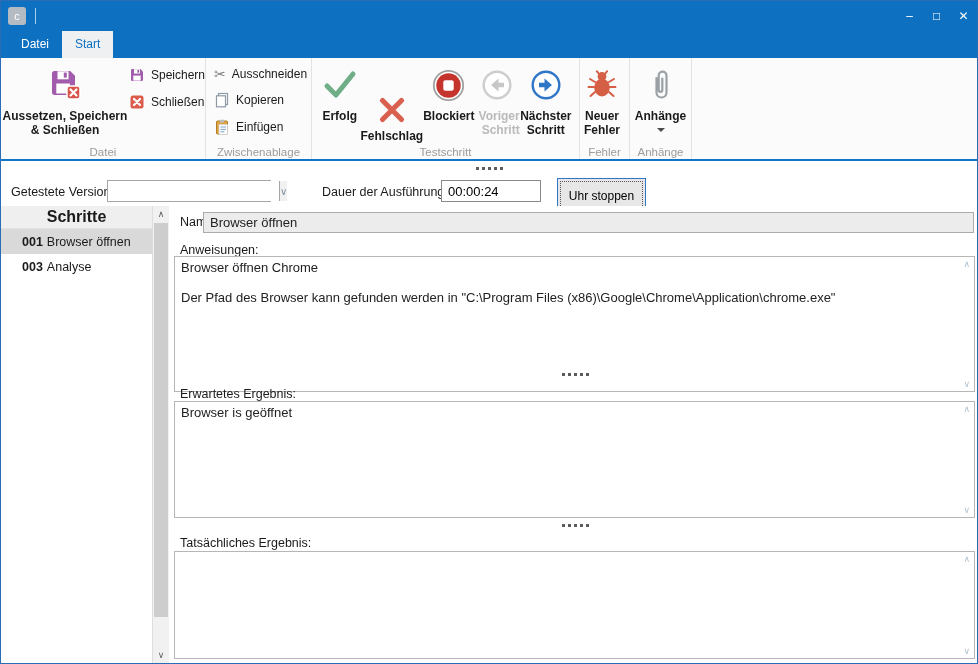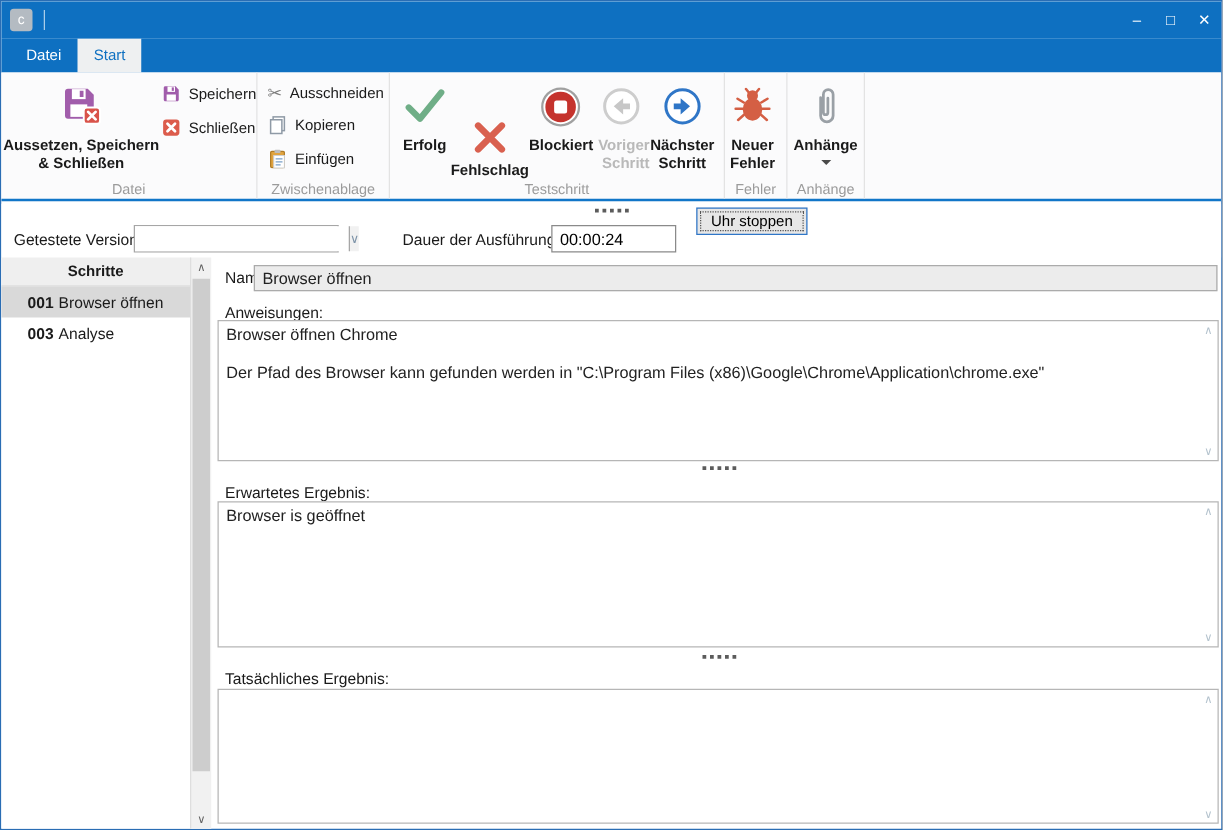"Uhr stoppen" .stopbtn { height: 22px -> 35px; top: 3px -> 15px }
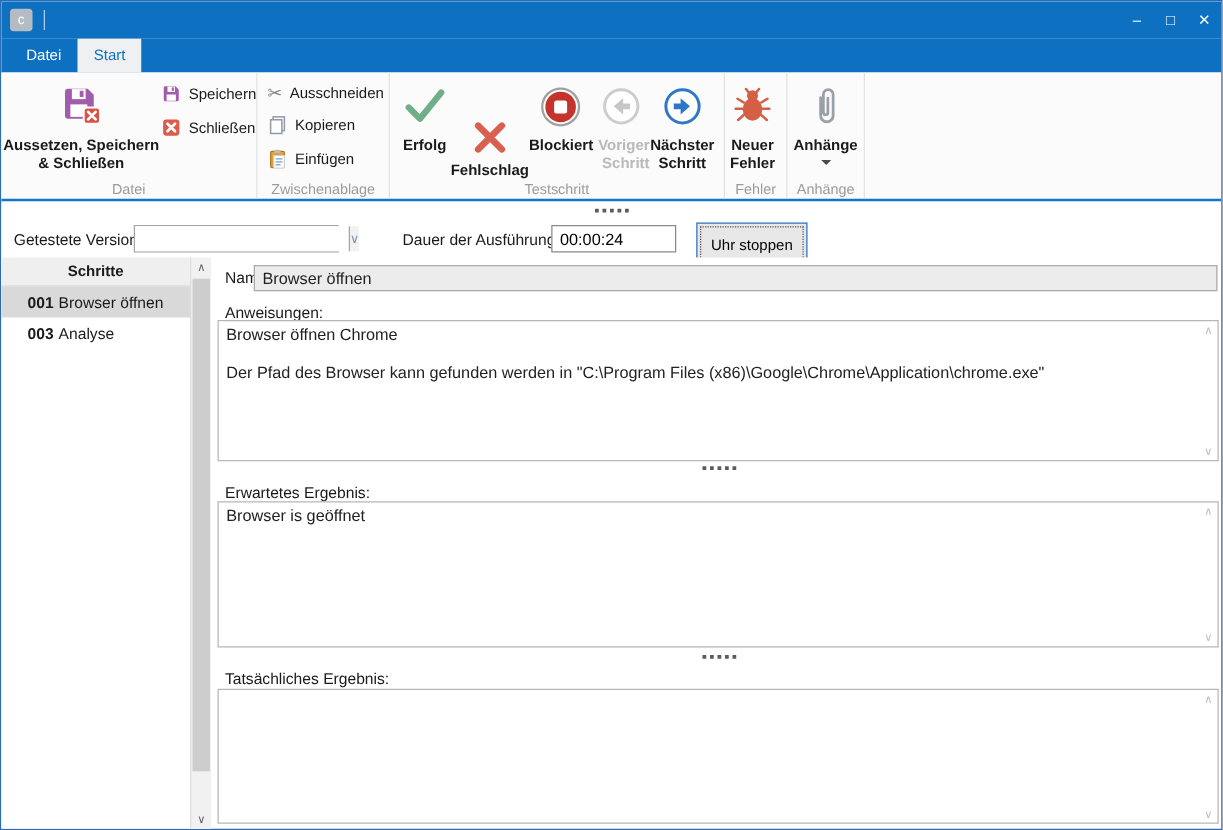"Schritte" .steps-header { font-size: 12px -> 16px }
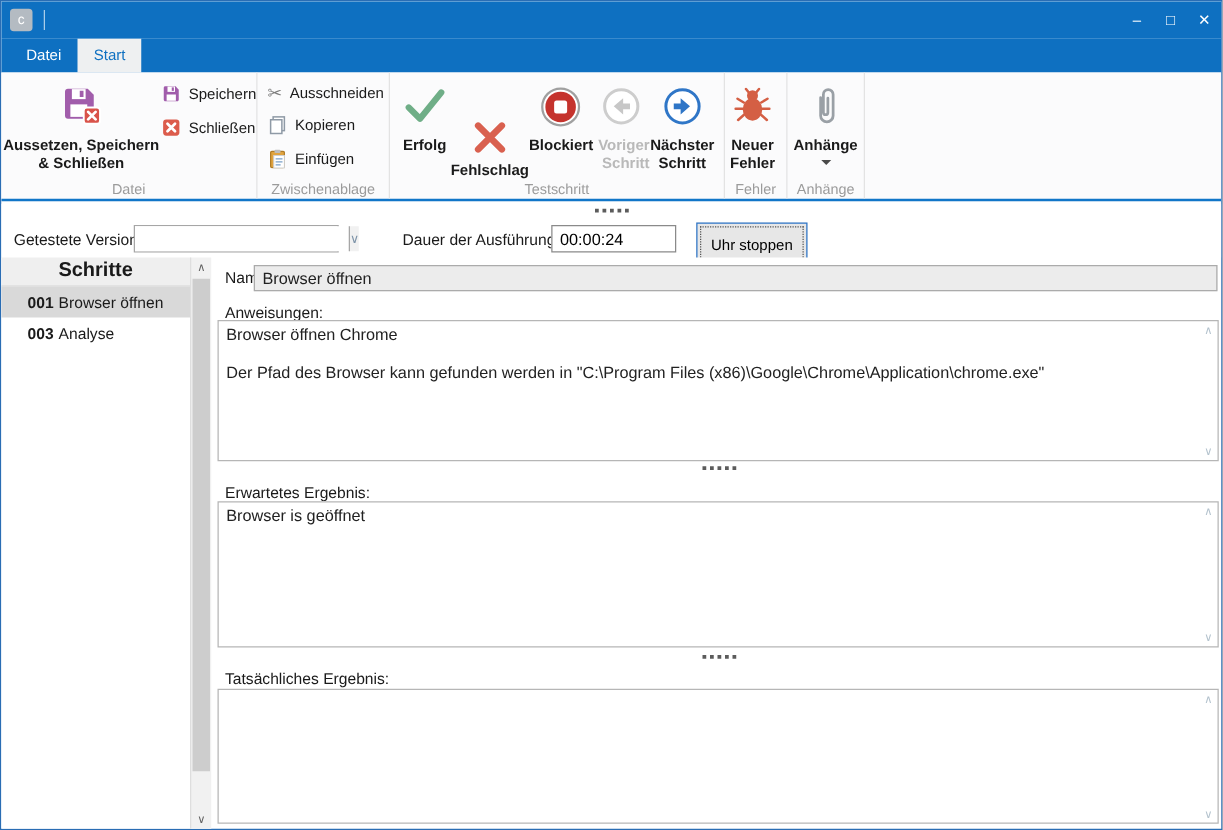"Browser öffnen Chrome" div.tabox { height: 113px -> 136px }
